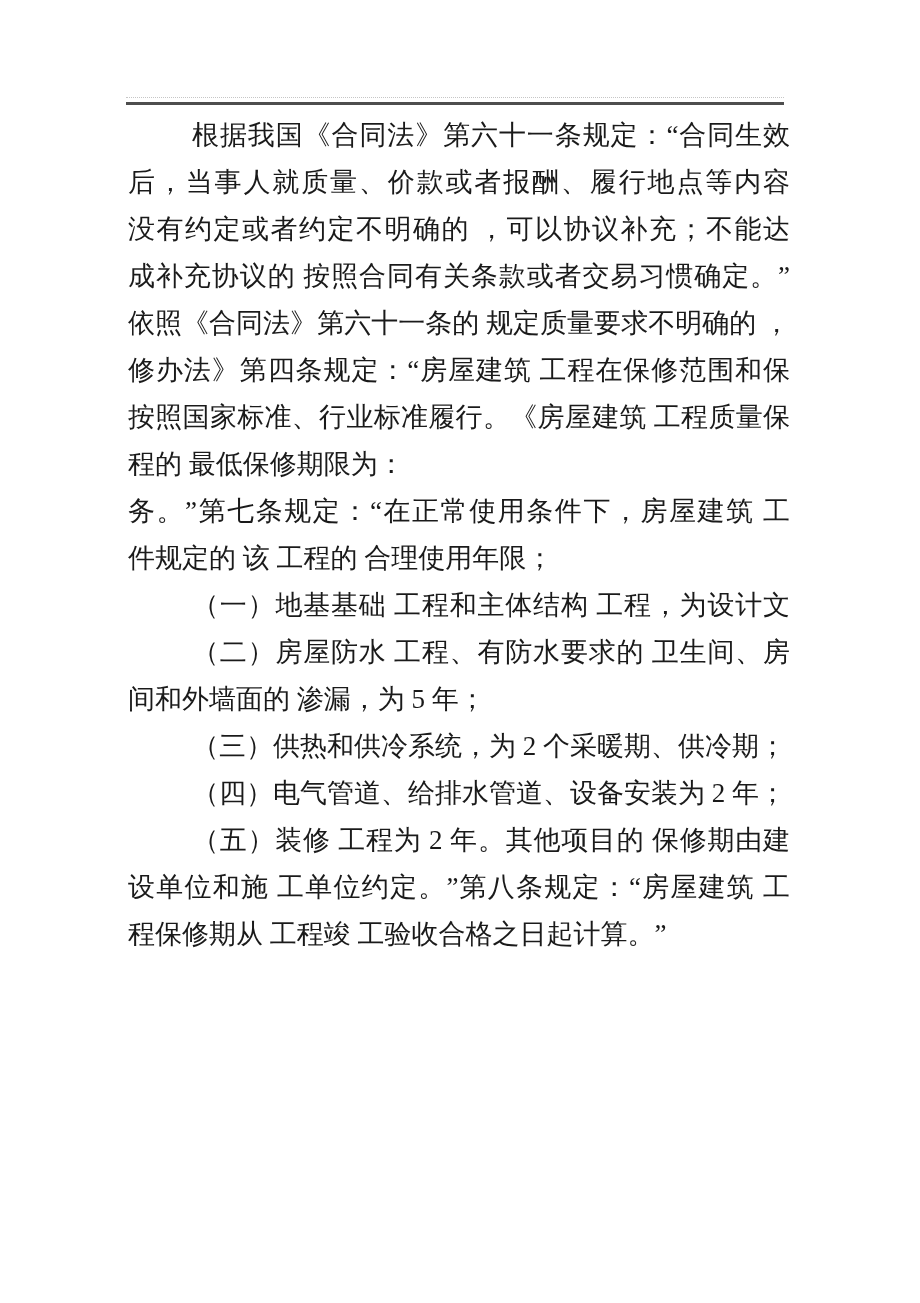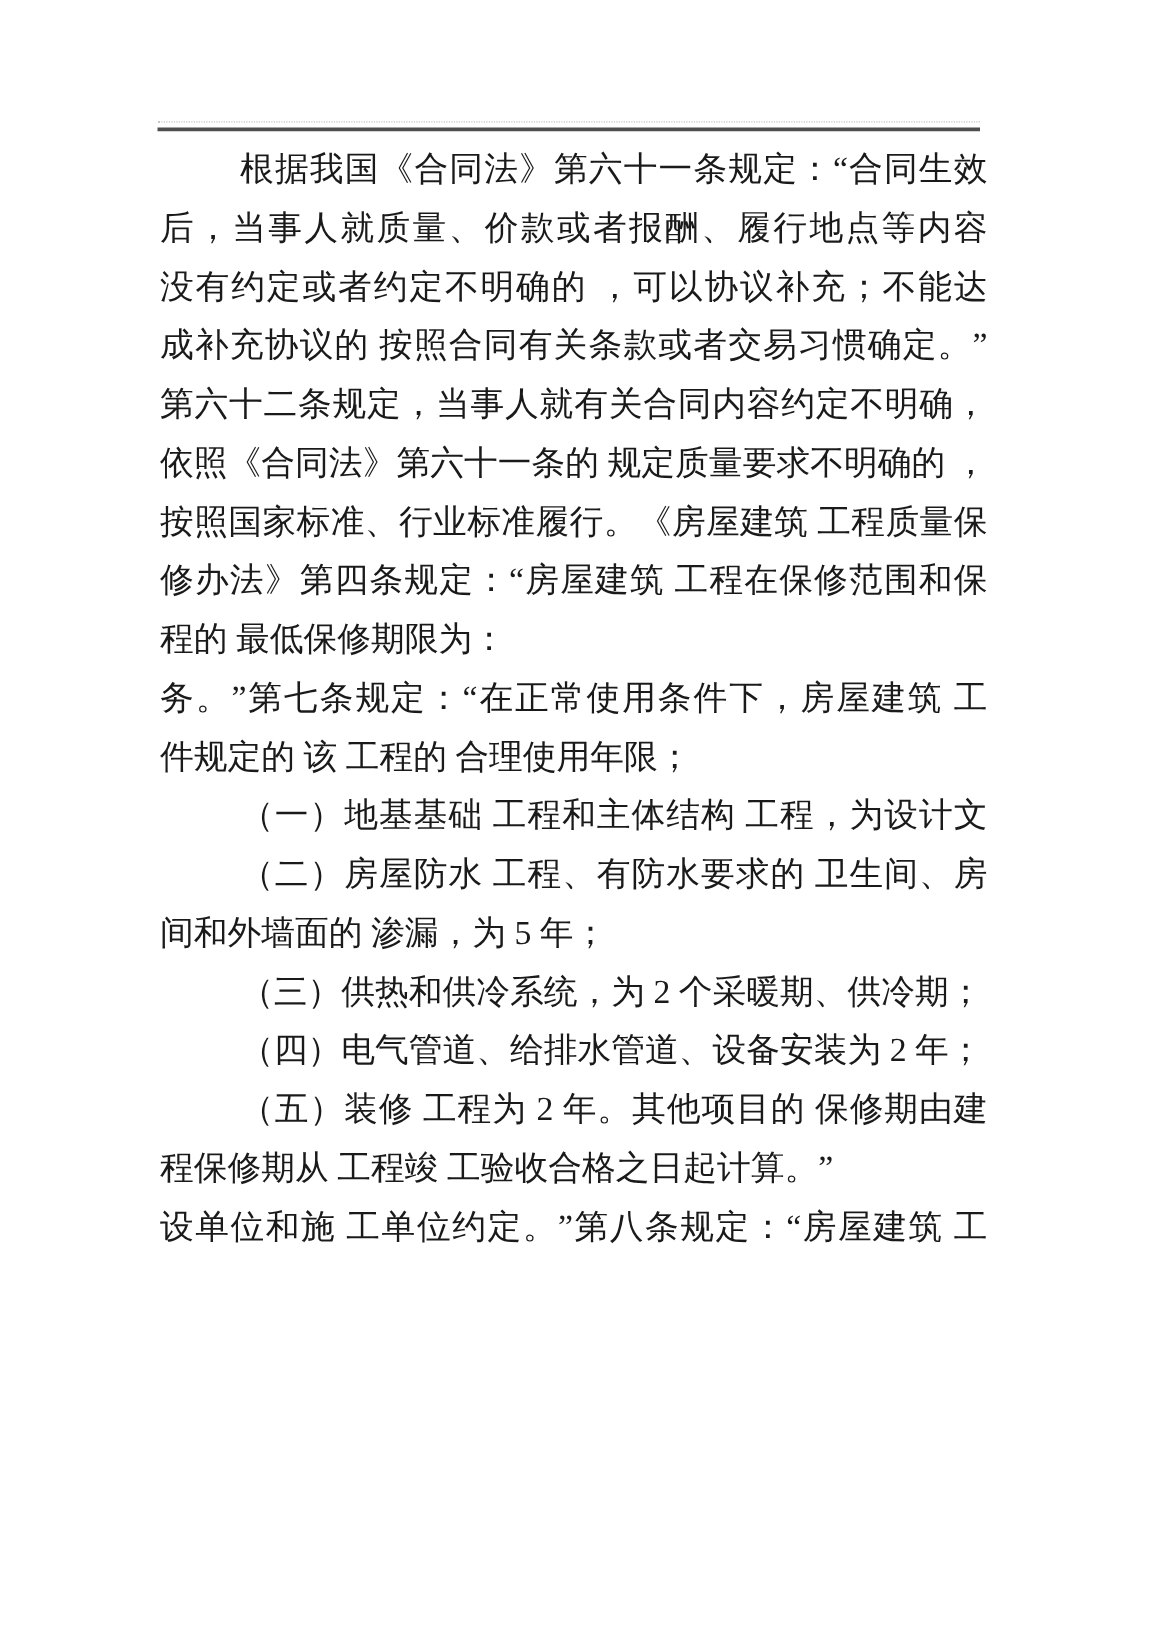"第六十二条规定，当事人就有关合同内容约定不明确，" div.line { html: <div>第六十二条规定，当事人就有关合同内容约定不明确，</div> -> none }
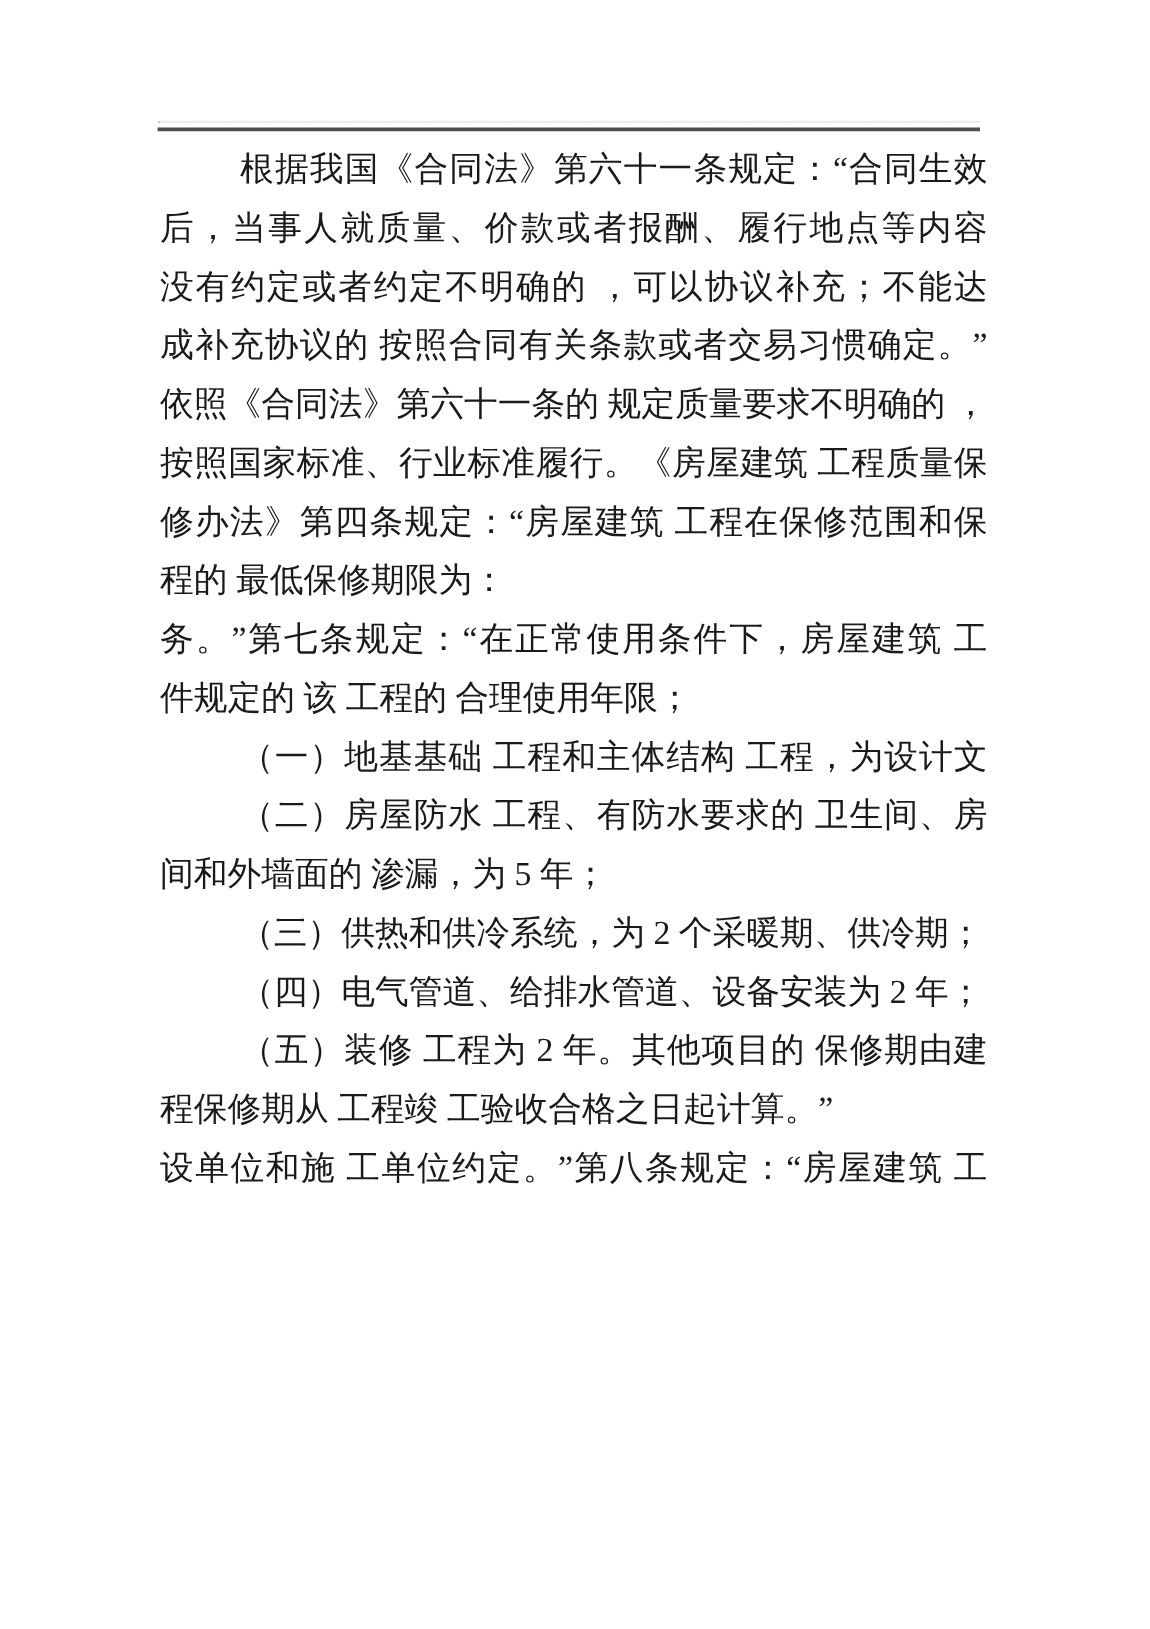"按照国家标准、行业标准履行。《房屋建筑 工程质量保" div.line { order: before "修办法》第四条规定：“房屋建筑 工程在保修范围和保" -> after "修办法》第四条规定：“房屋建筑 工程在保修范围和保" }
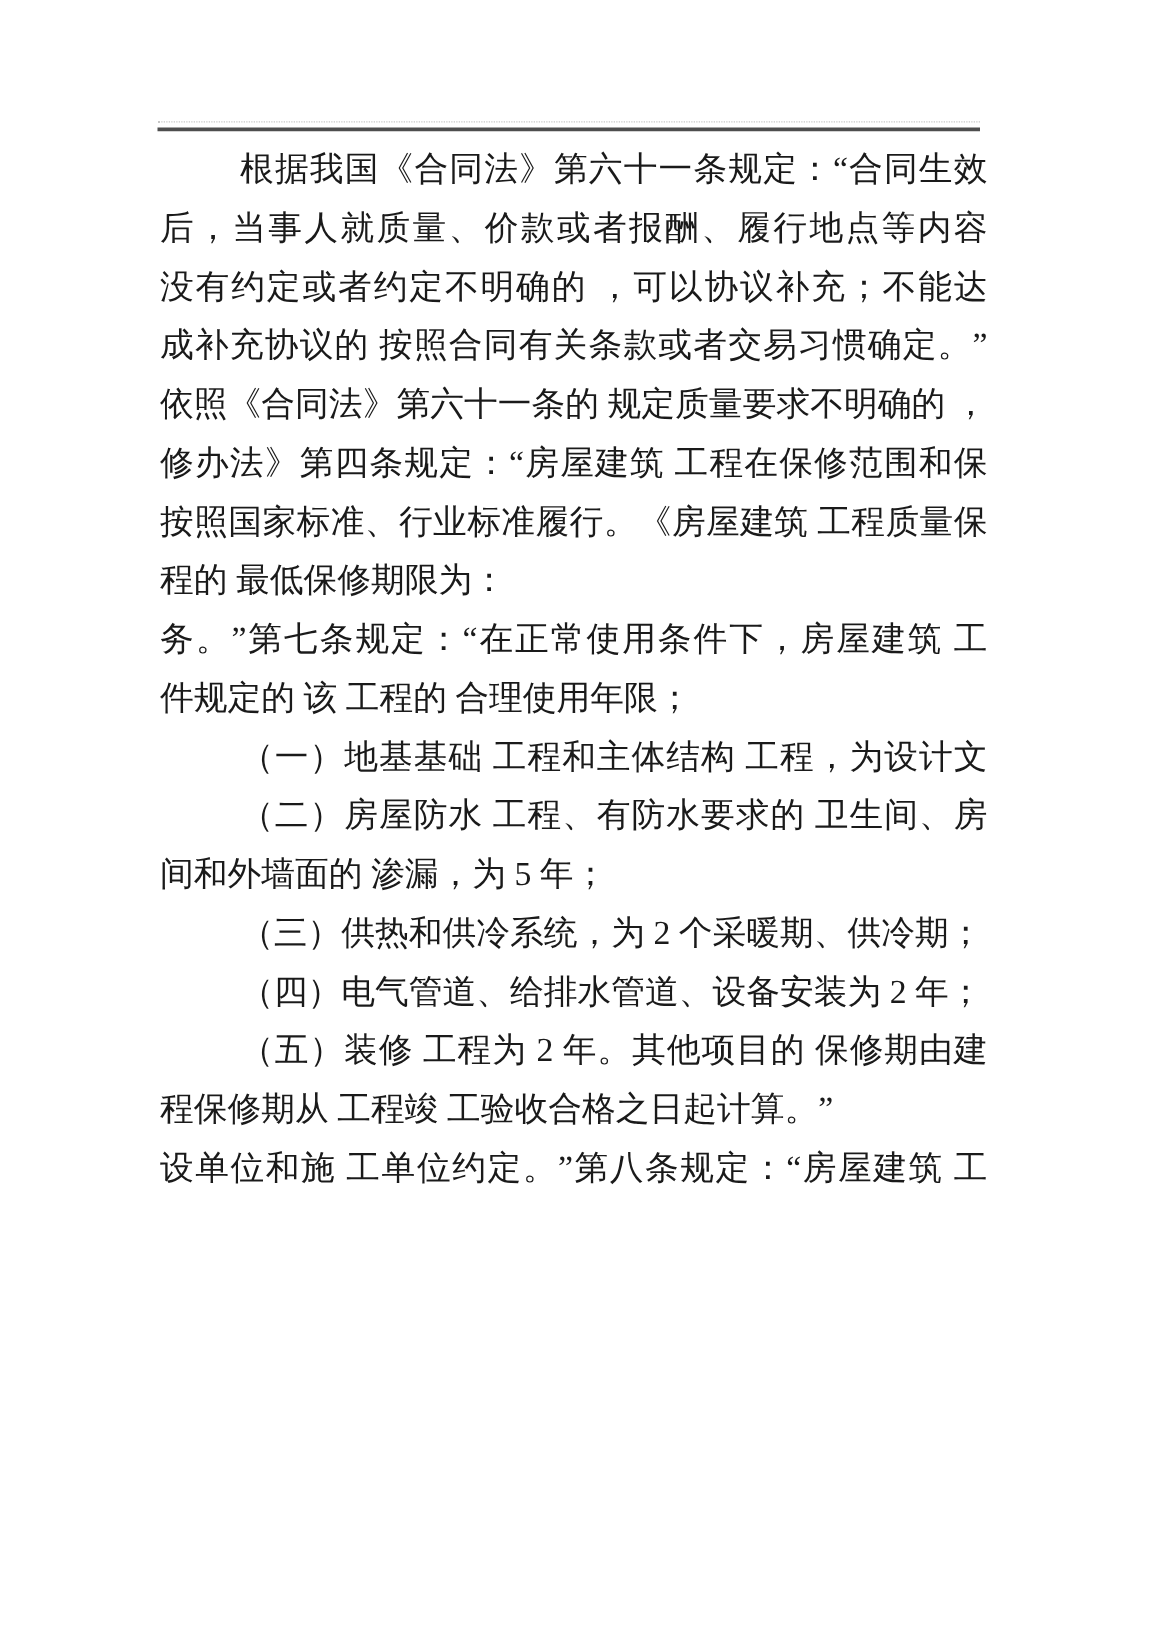"程保修期从 工程竣 工验收合格之日起计算。”" div.line { order: before "设单位和施 工单位约定。”第八条规定：“房屋建筑 工" -> after "设单位和施 工单位约定。”第八条规定：“房屋建筑 工" }
